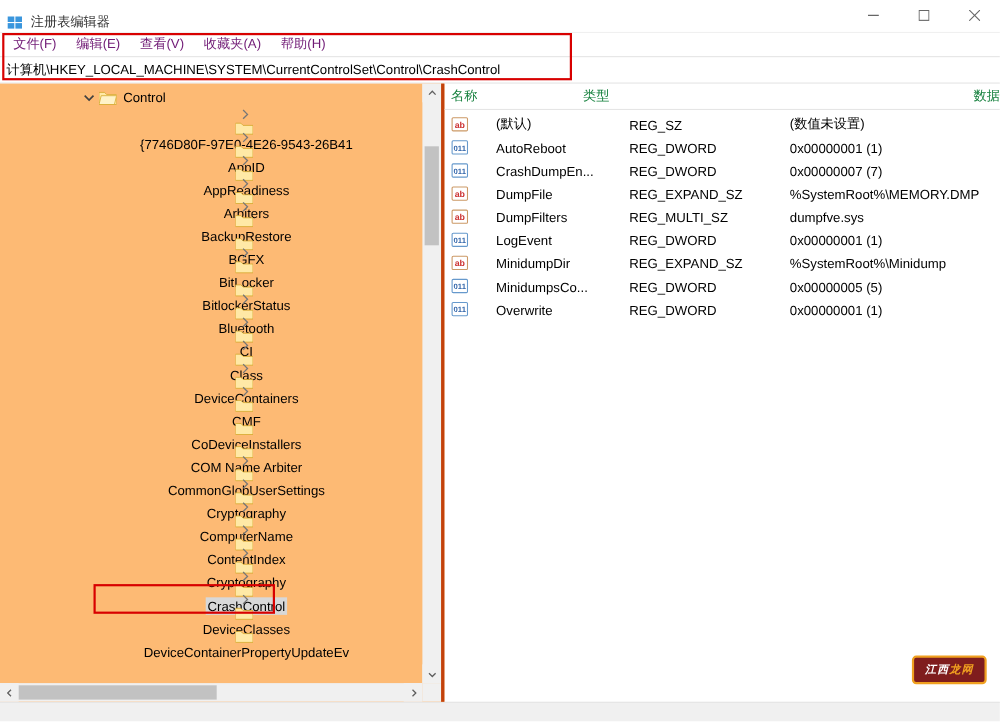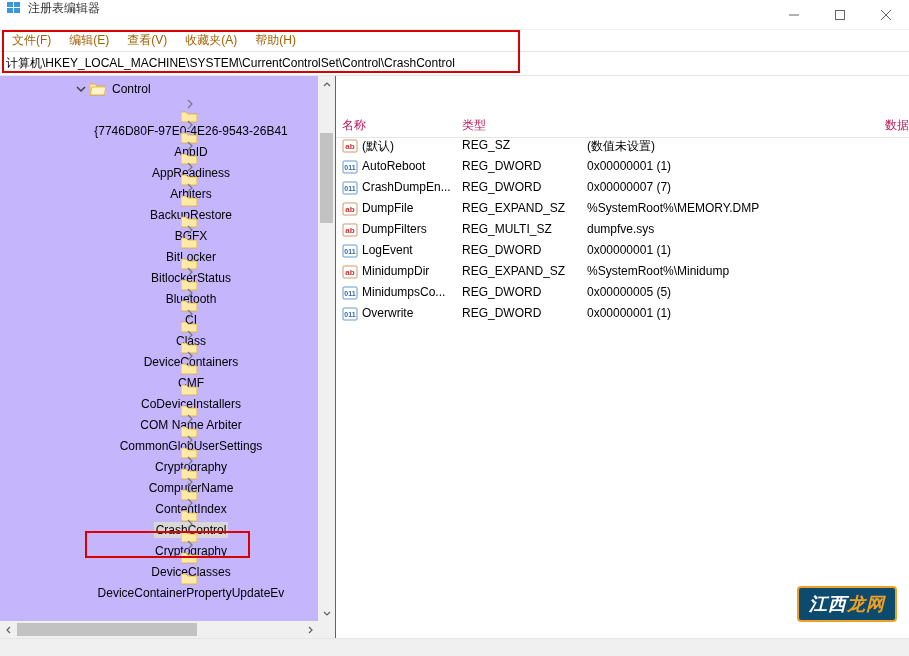"注册表编辑器" .titlebar { align-items: flex-start -> flex-end }
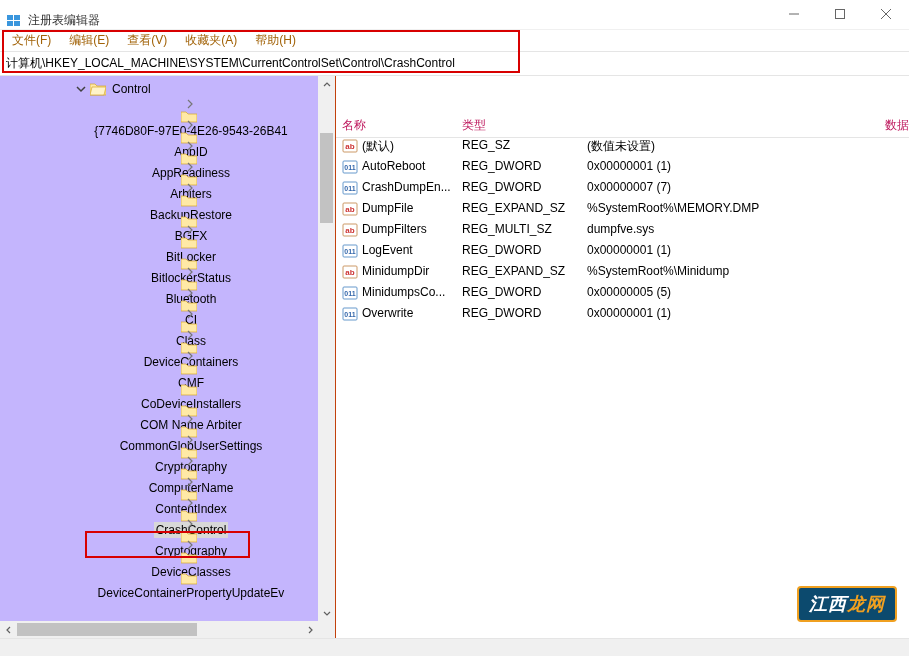"文件(F)" .menubar .menu-item { color: #a16207 -> #701a75 }
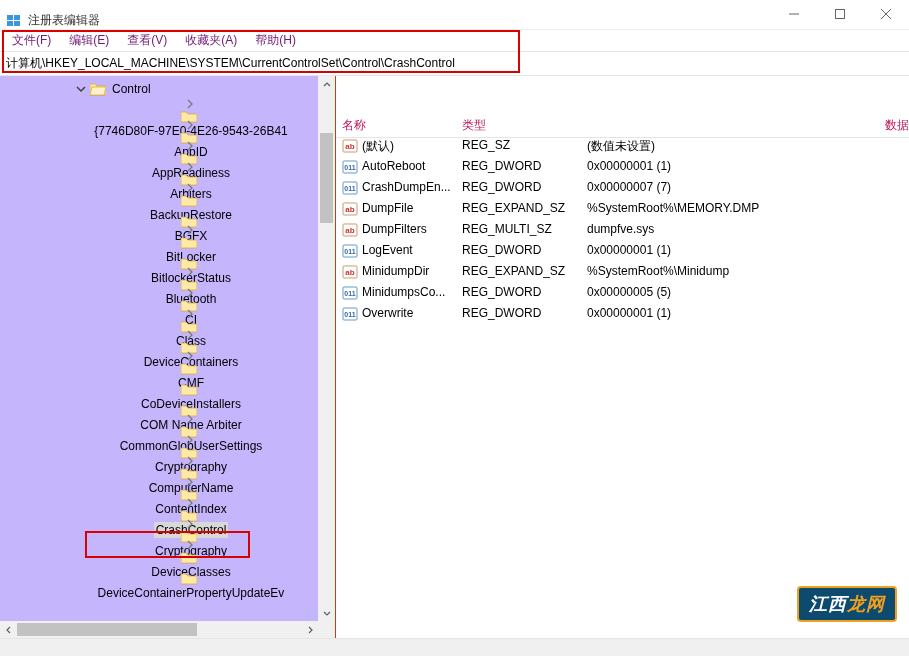"Control" .tree-pane { background: #c4b5fd -> #fdba74; border-right: 1px solid #c2410c -> 3px solid #c2410c; width: 336px -> 404px }
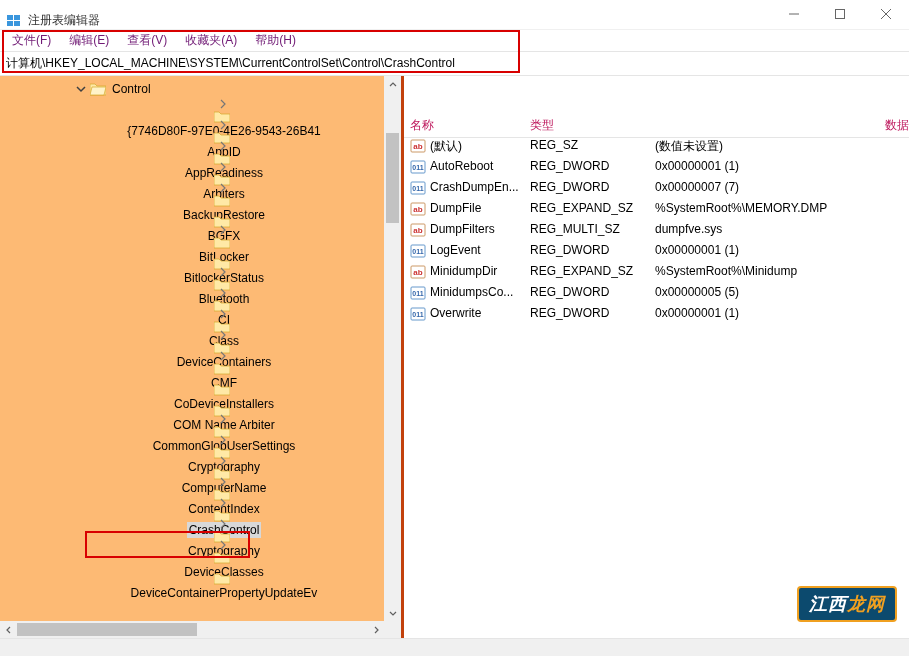"名称" .values-header { color: #be185d -> #15803d; margin-top: 38px -> none }
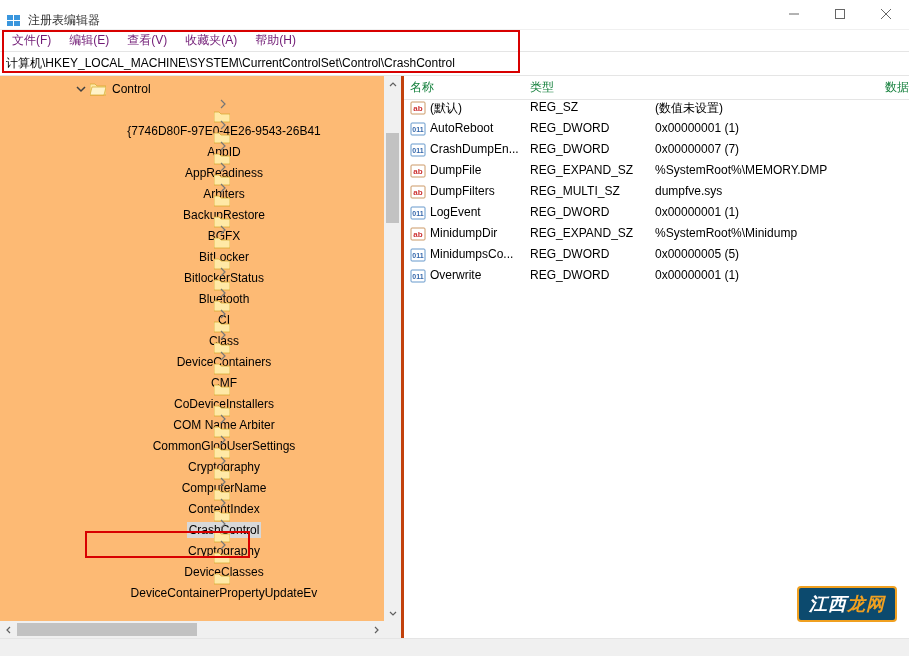"ab" .value-row { align-items: flex-start -> flex-end; gap: none -> 21px }
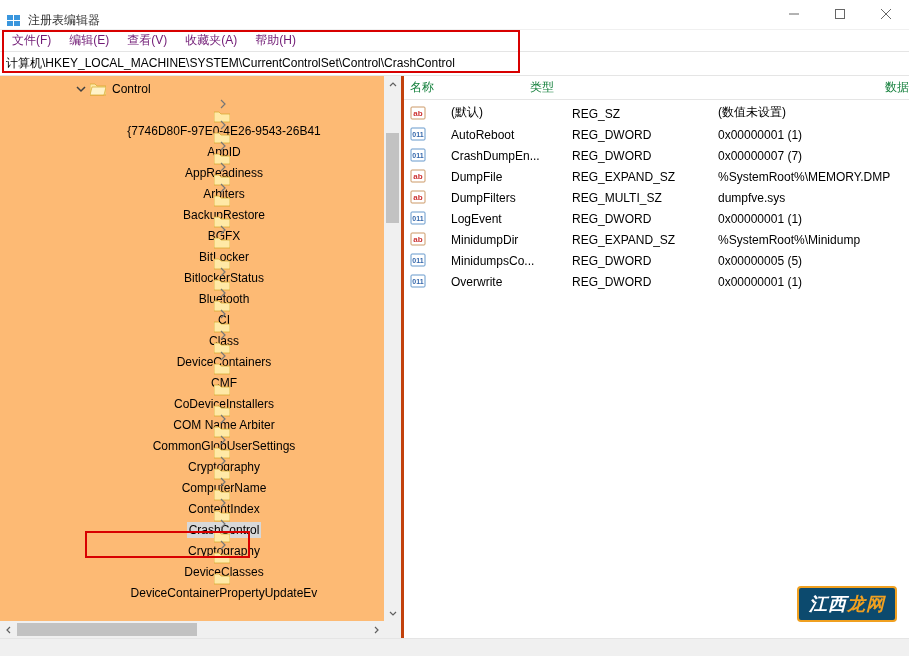"CrashControl" div.tree-row { order: before "Cryptography" -> after "Cryptography" }
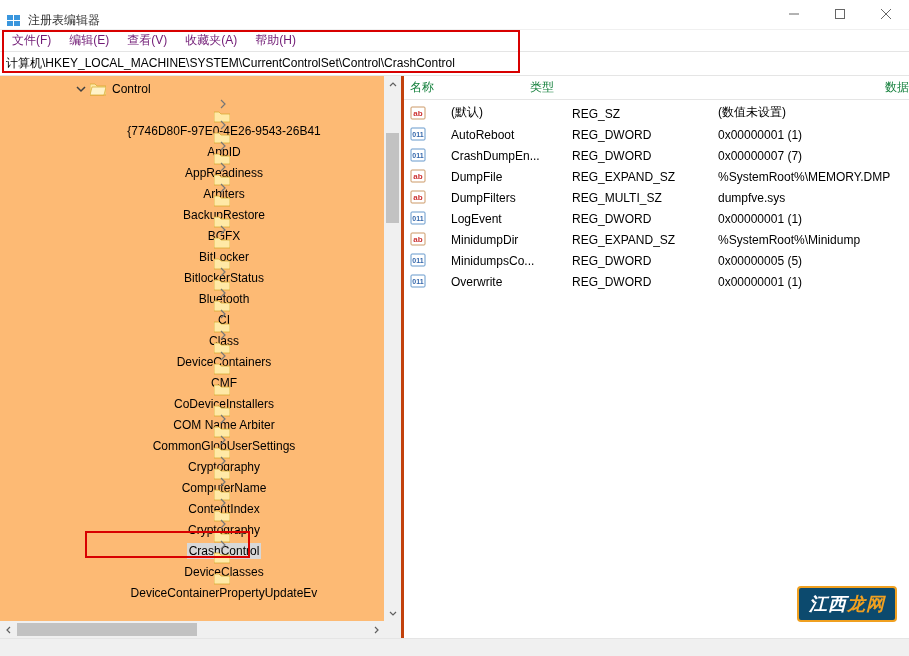"江西龙网" .watermark { background: #0c4a6e -> #7f1d1d; font-size: 18px -> 10px }
